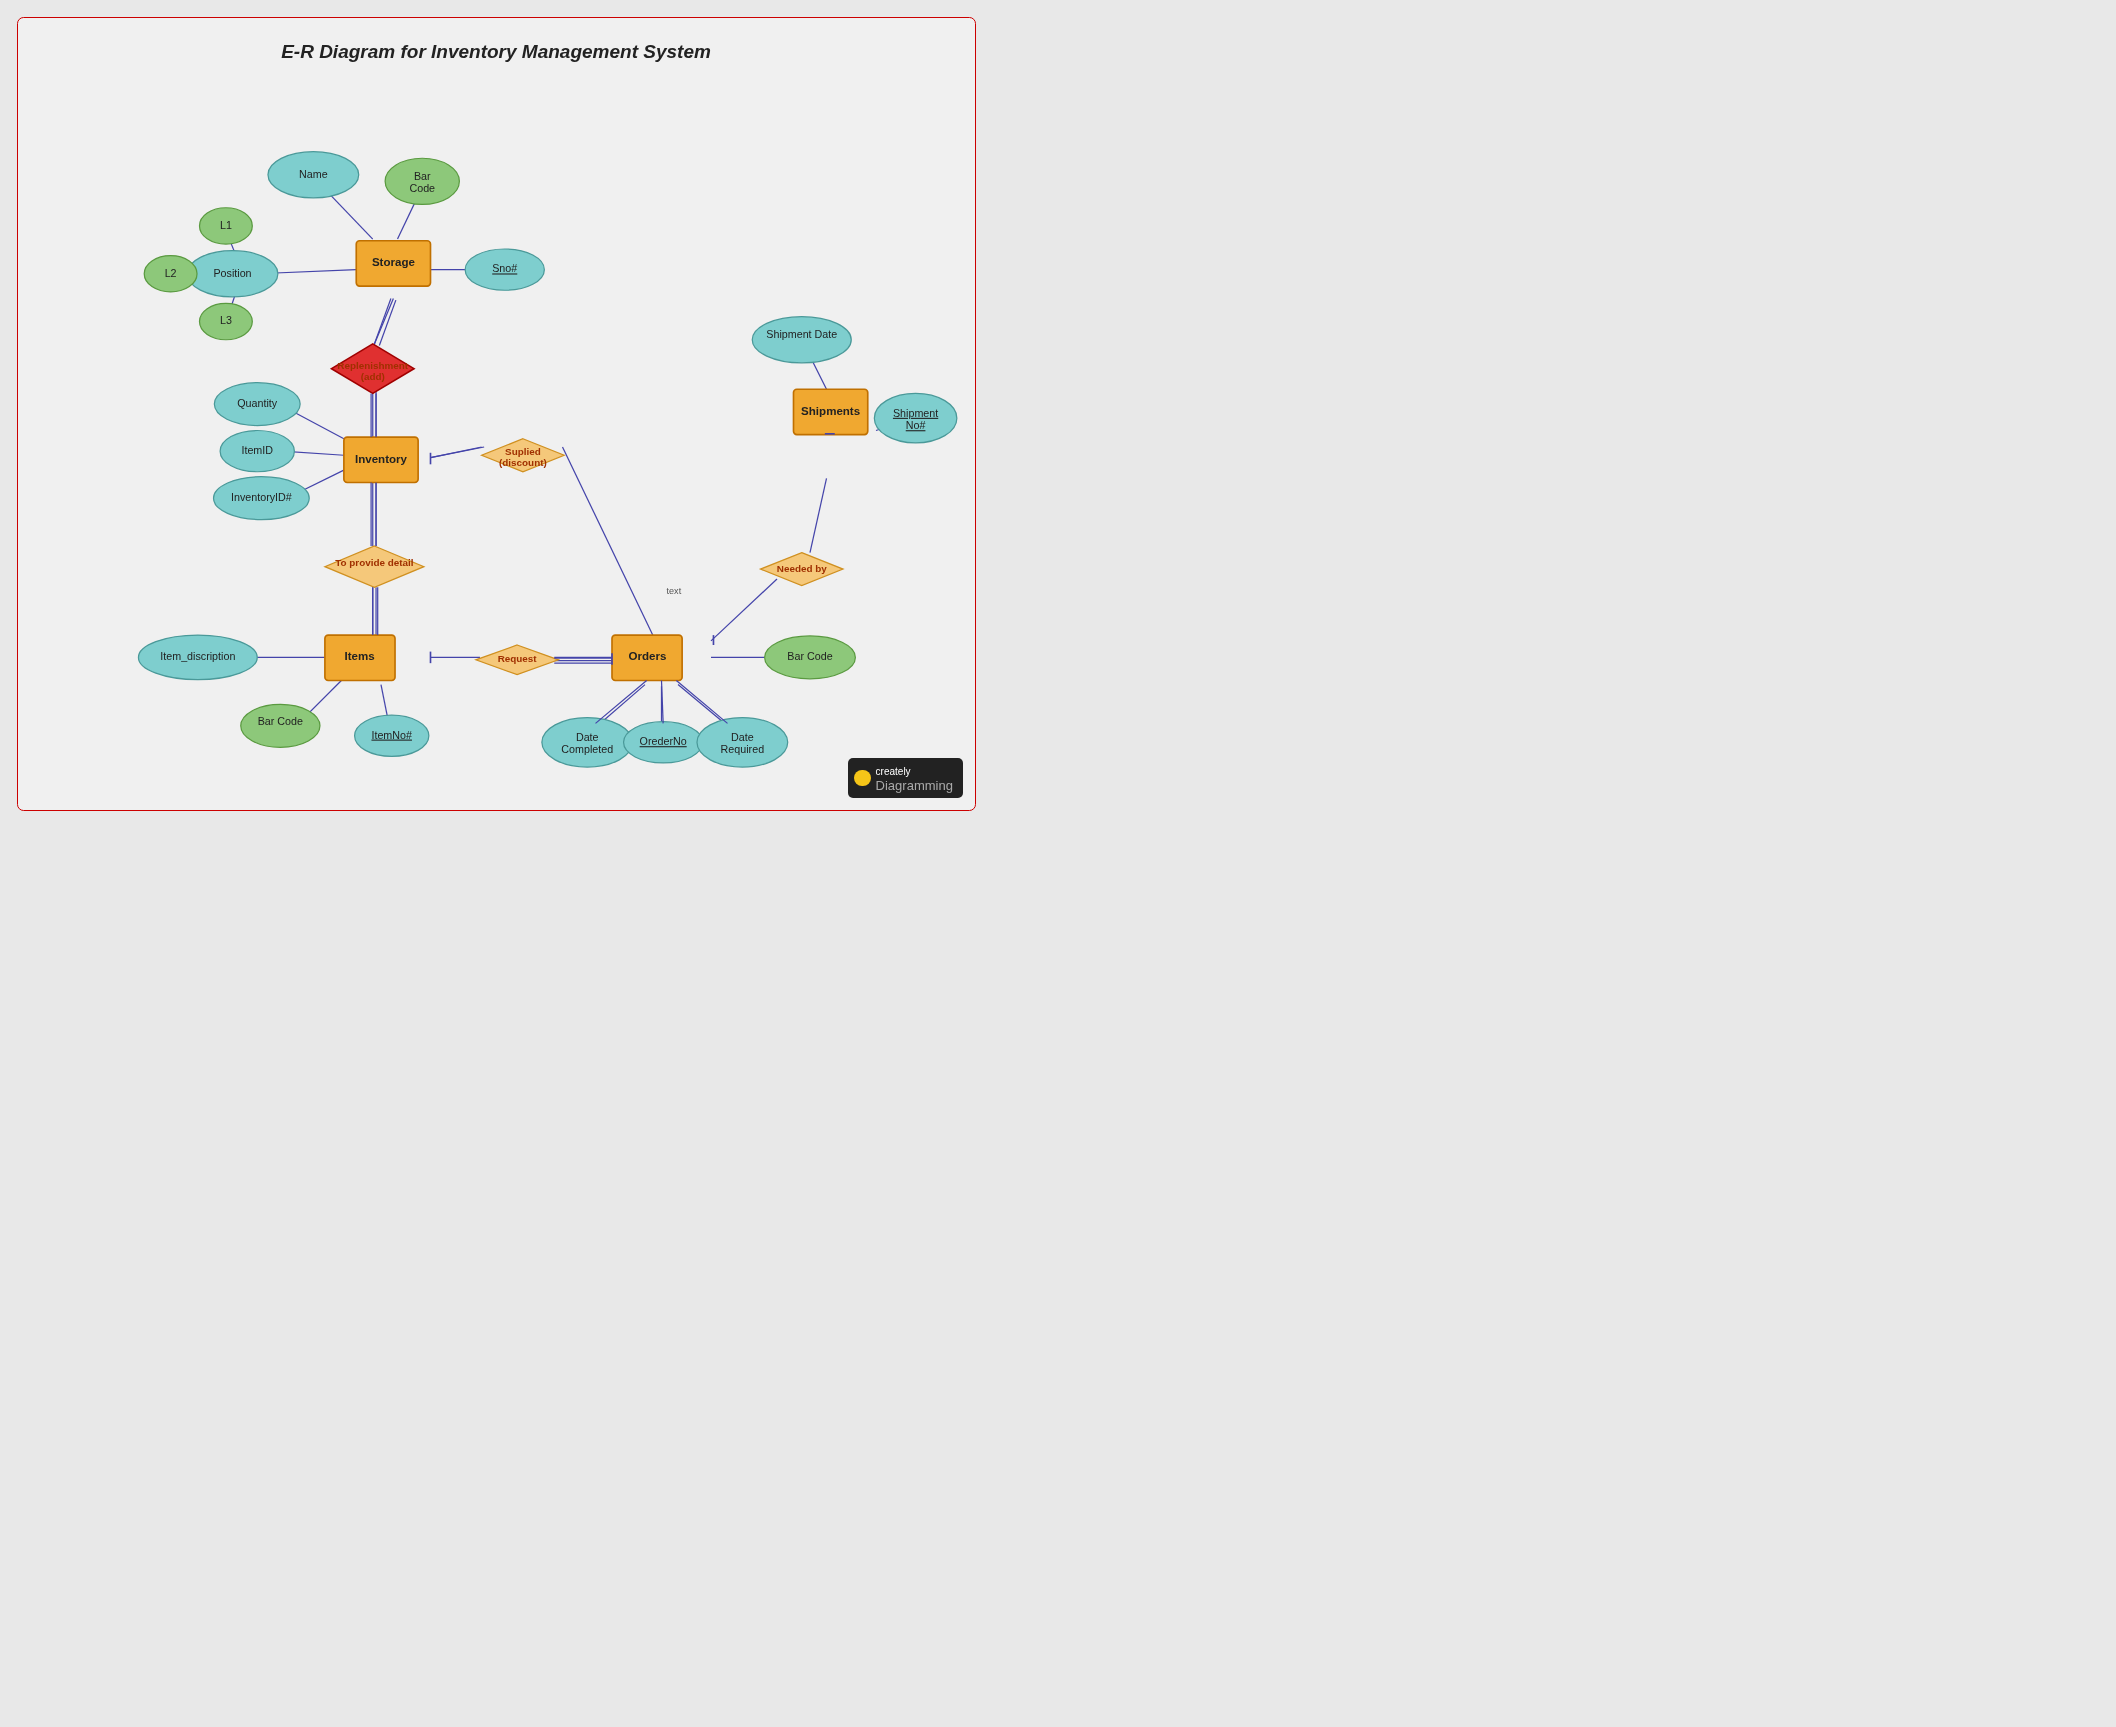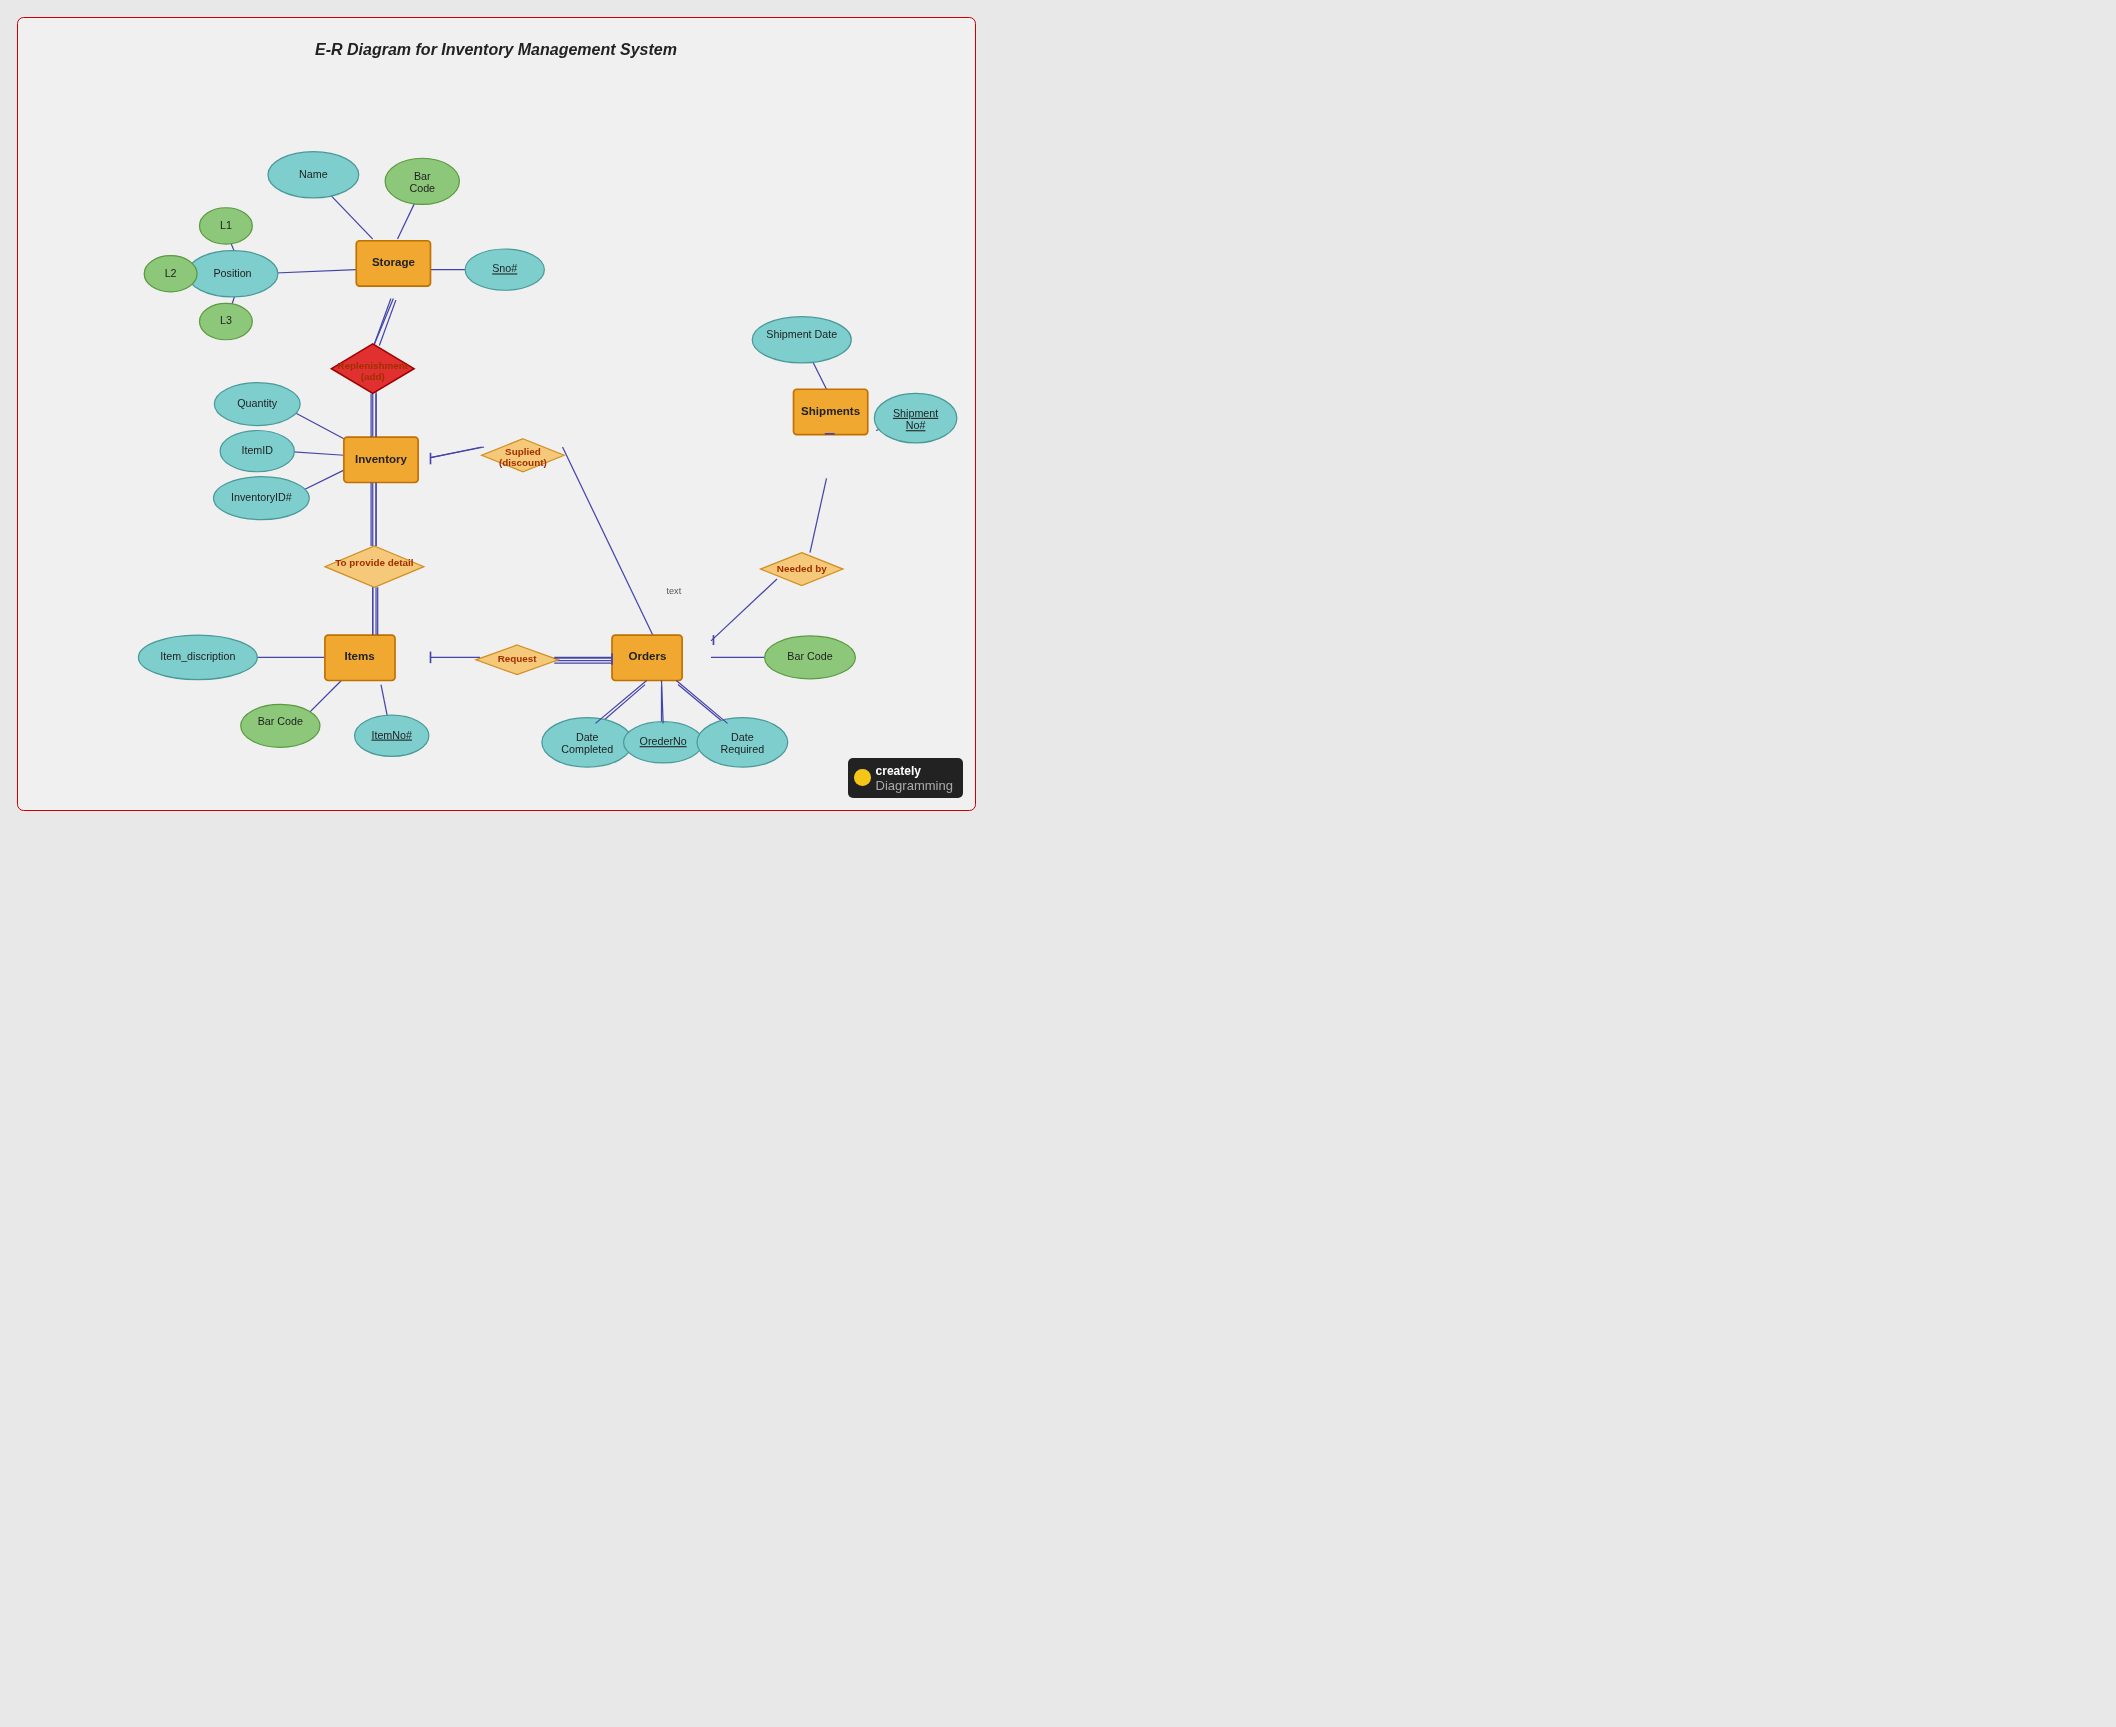"E-R Diagram for Inventory Management" .diagram-title { font-size: 16px -> 19px }
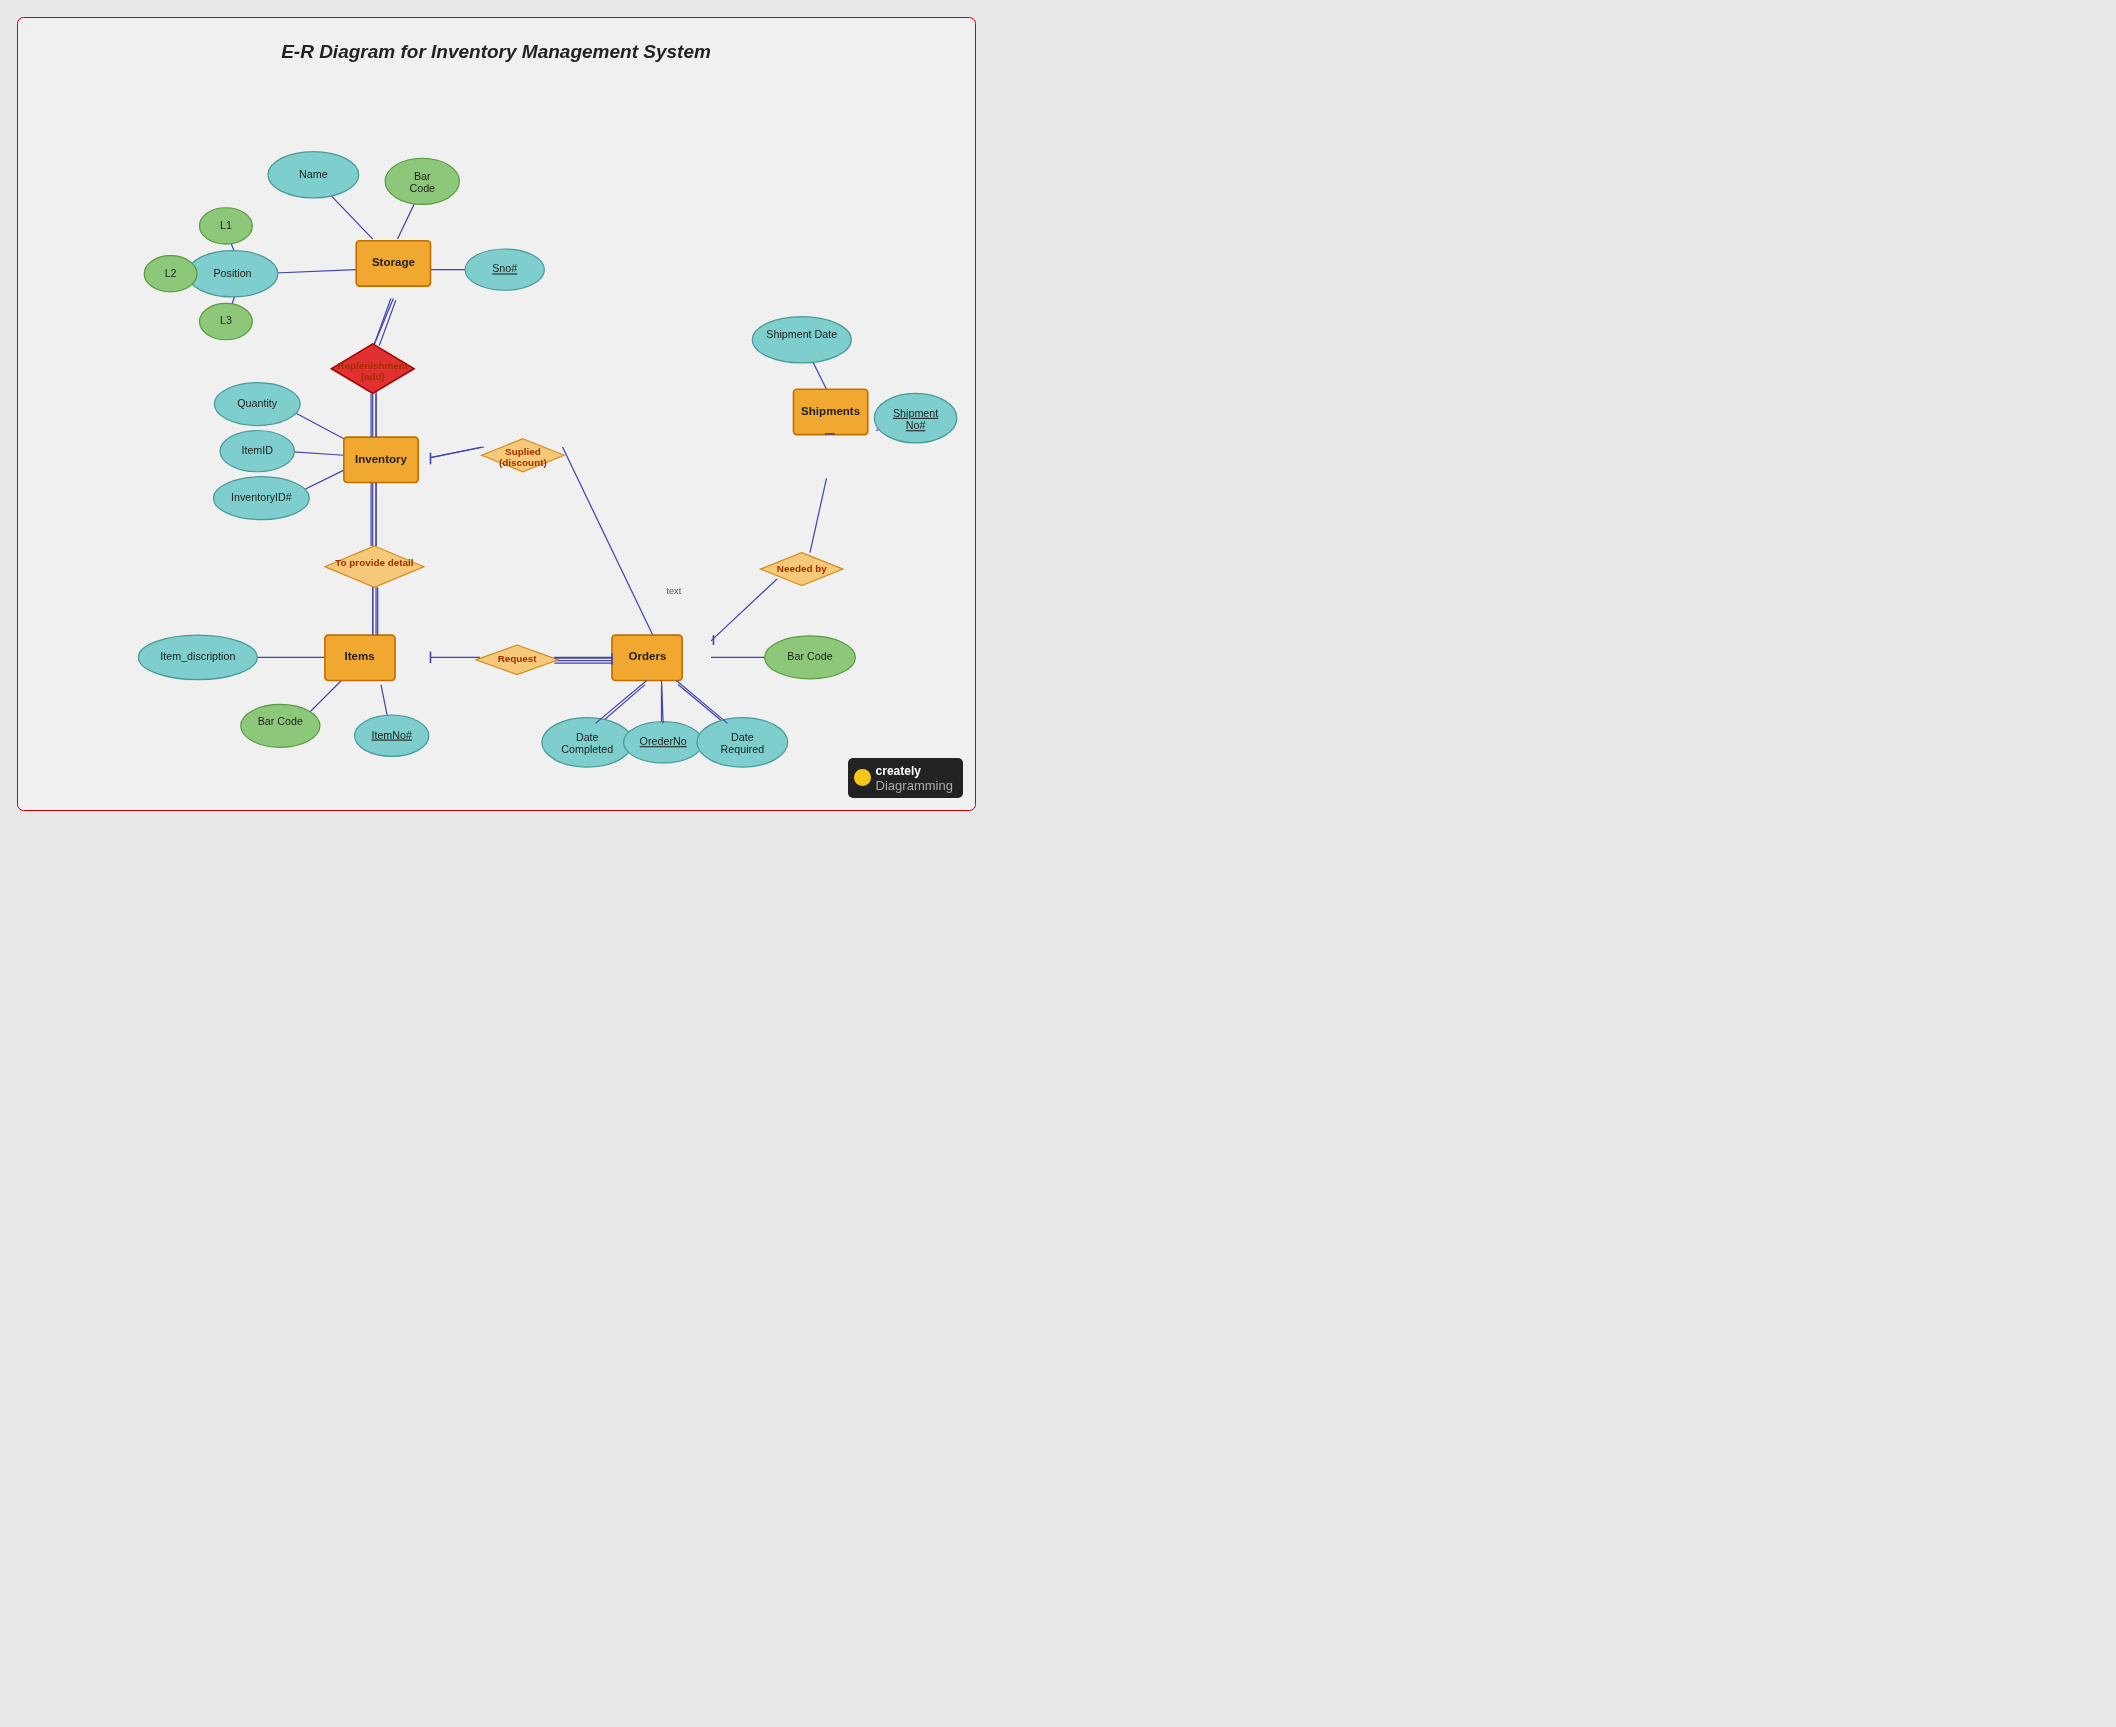"creately" .watermark-text { font-size: 12px -> 10px; font-weight: bold -> normal }
